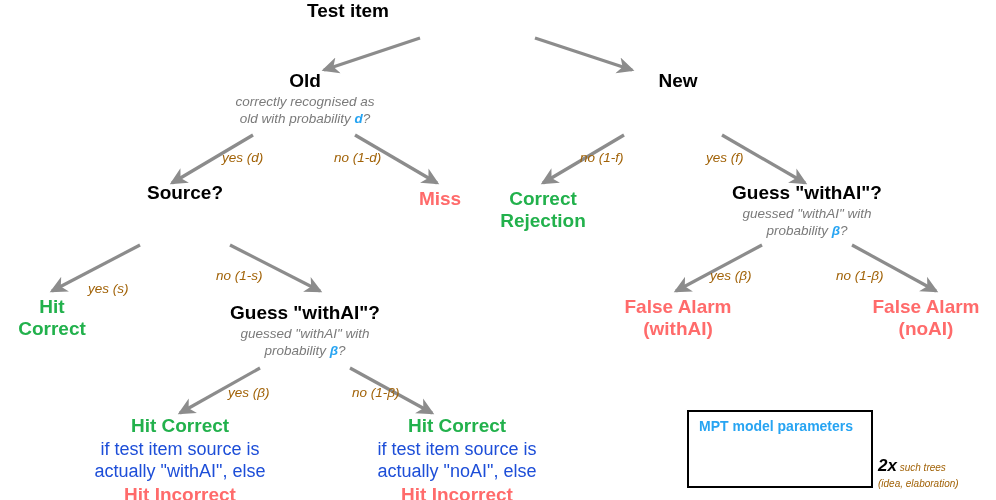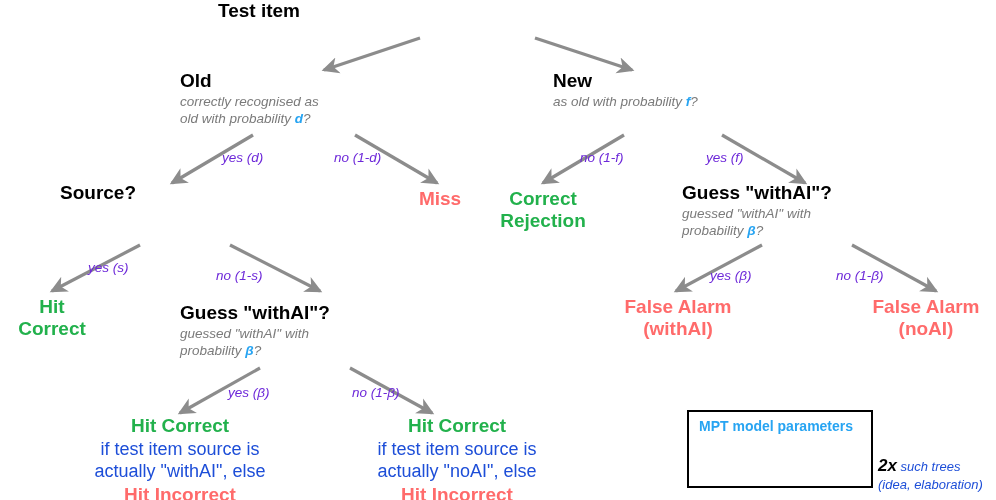"Test item" .node { text-align: left -> center }
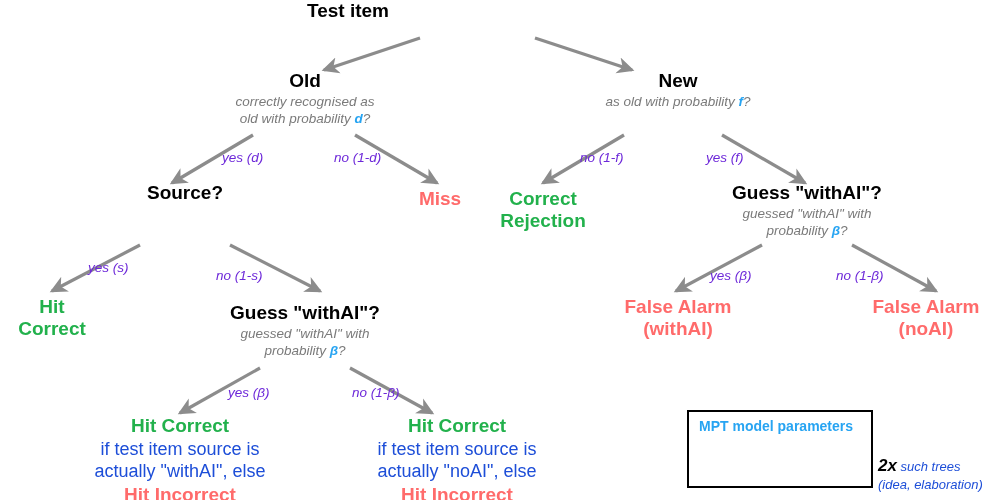"as old with probability f?" div { html: <div><span>as old with probability </span><span>f</span><span>?</span></div> -> none }
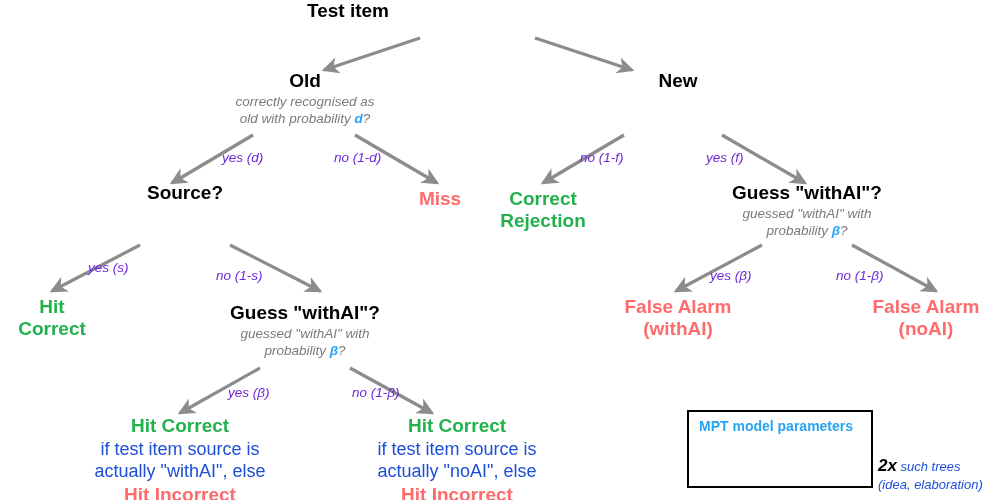"yes (d)" .edge-lbl { color: #6d28d9 -> #a16207 }
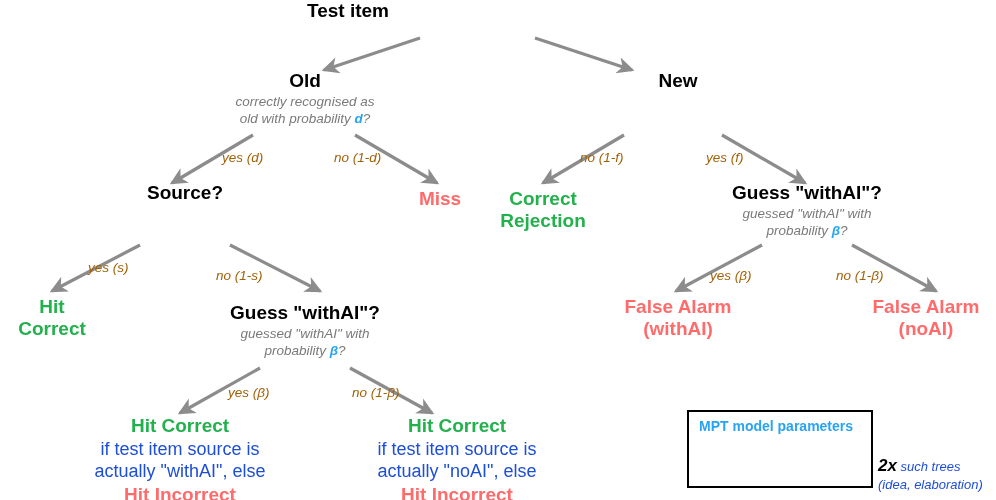"yes (s)" div.edge-lbl { top: 260px -> 281px }
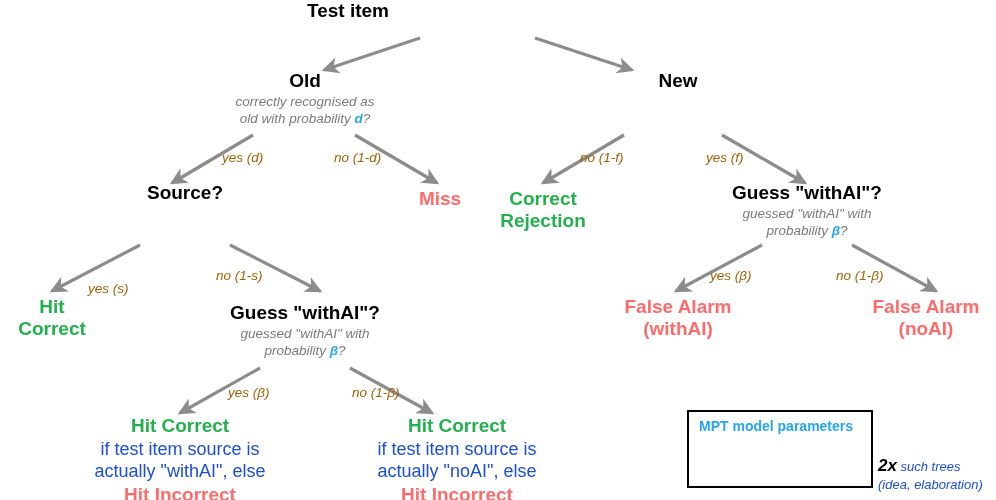"such trees" #note .it { color: #1d4ed8 -> #a16207; font-size: 13px -> 10px }
